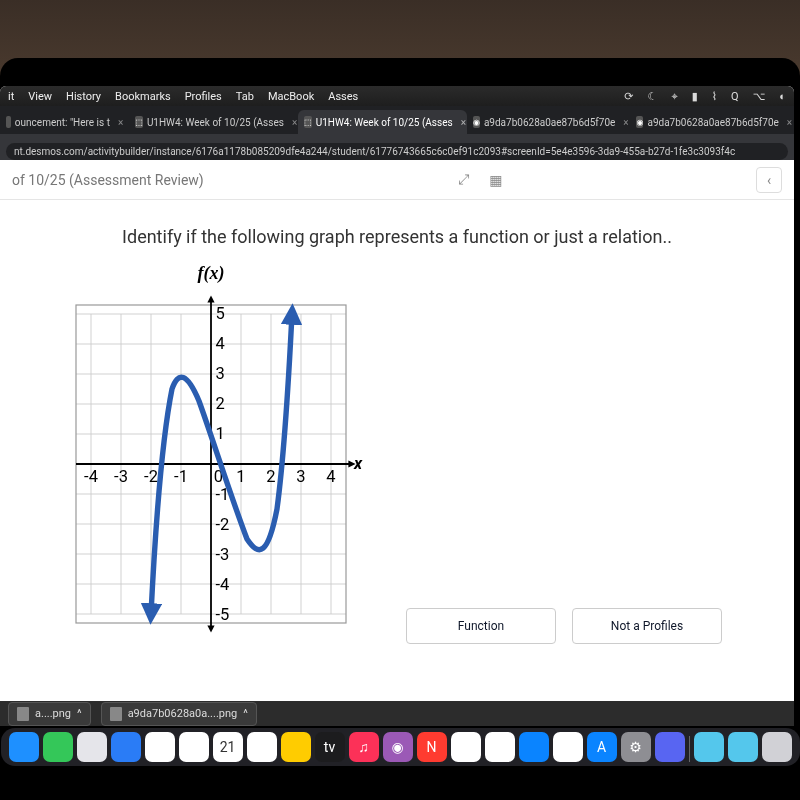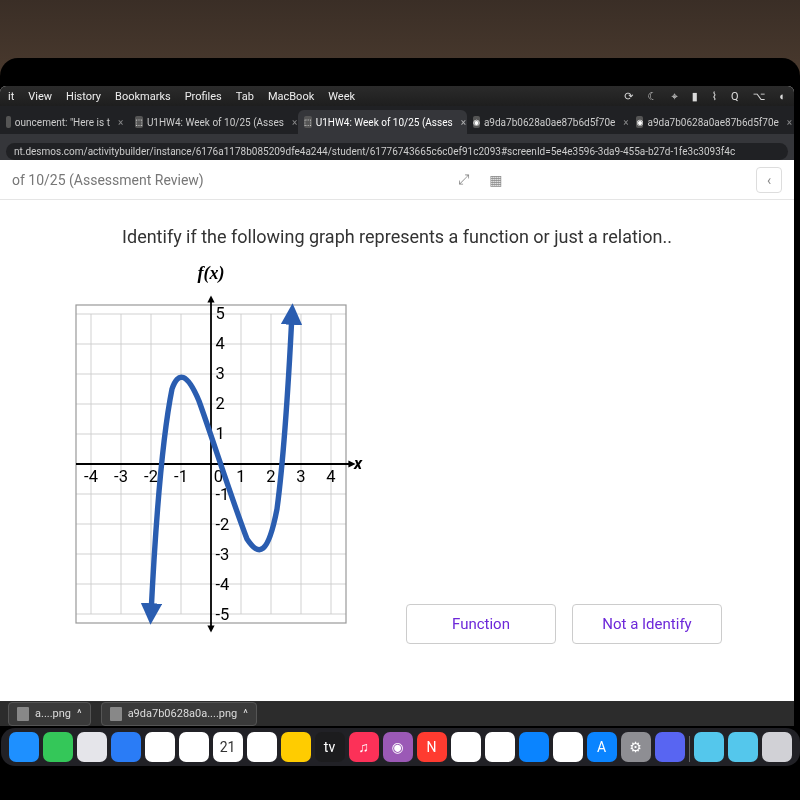"Week" span { text: Week -> Asses }
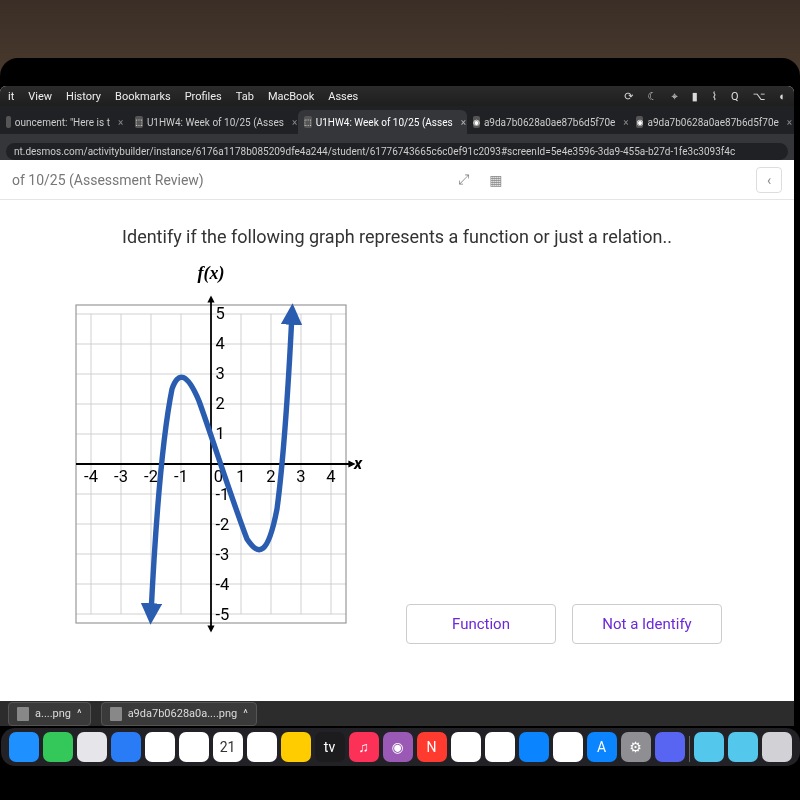"Function" .ans-btn { color: #6d28d9 -> #0f172a; font-size: 15px -> 12px }
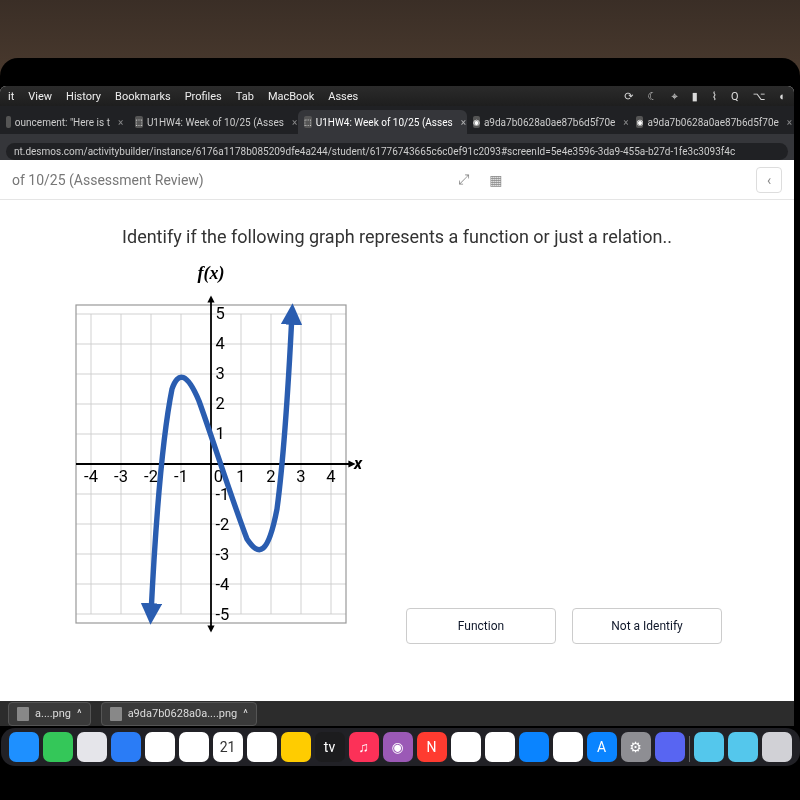"Not a Identify" div.ans-btn { text: Identify -> Profiles }
